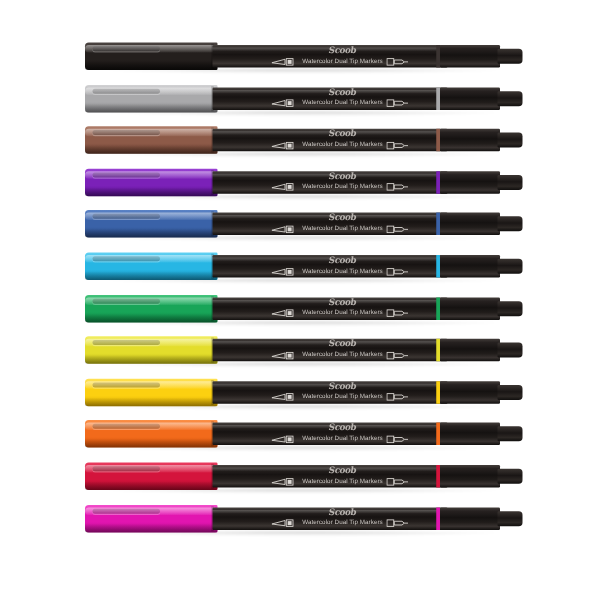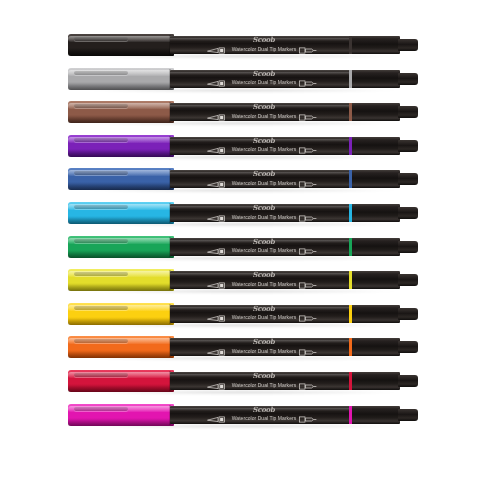"Scoob" .print { left: 170px -> 180px }
